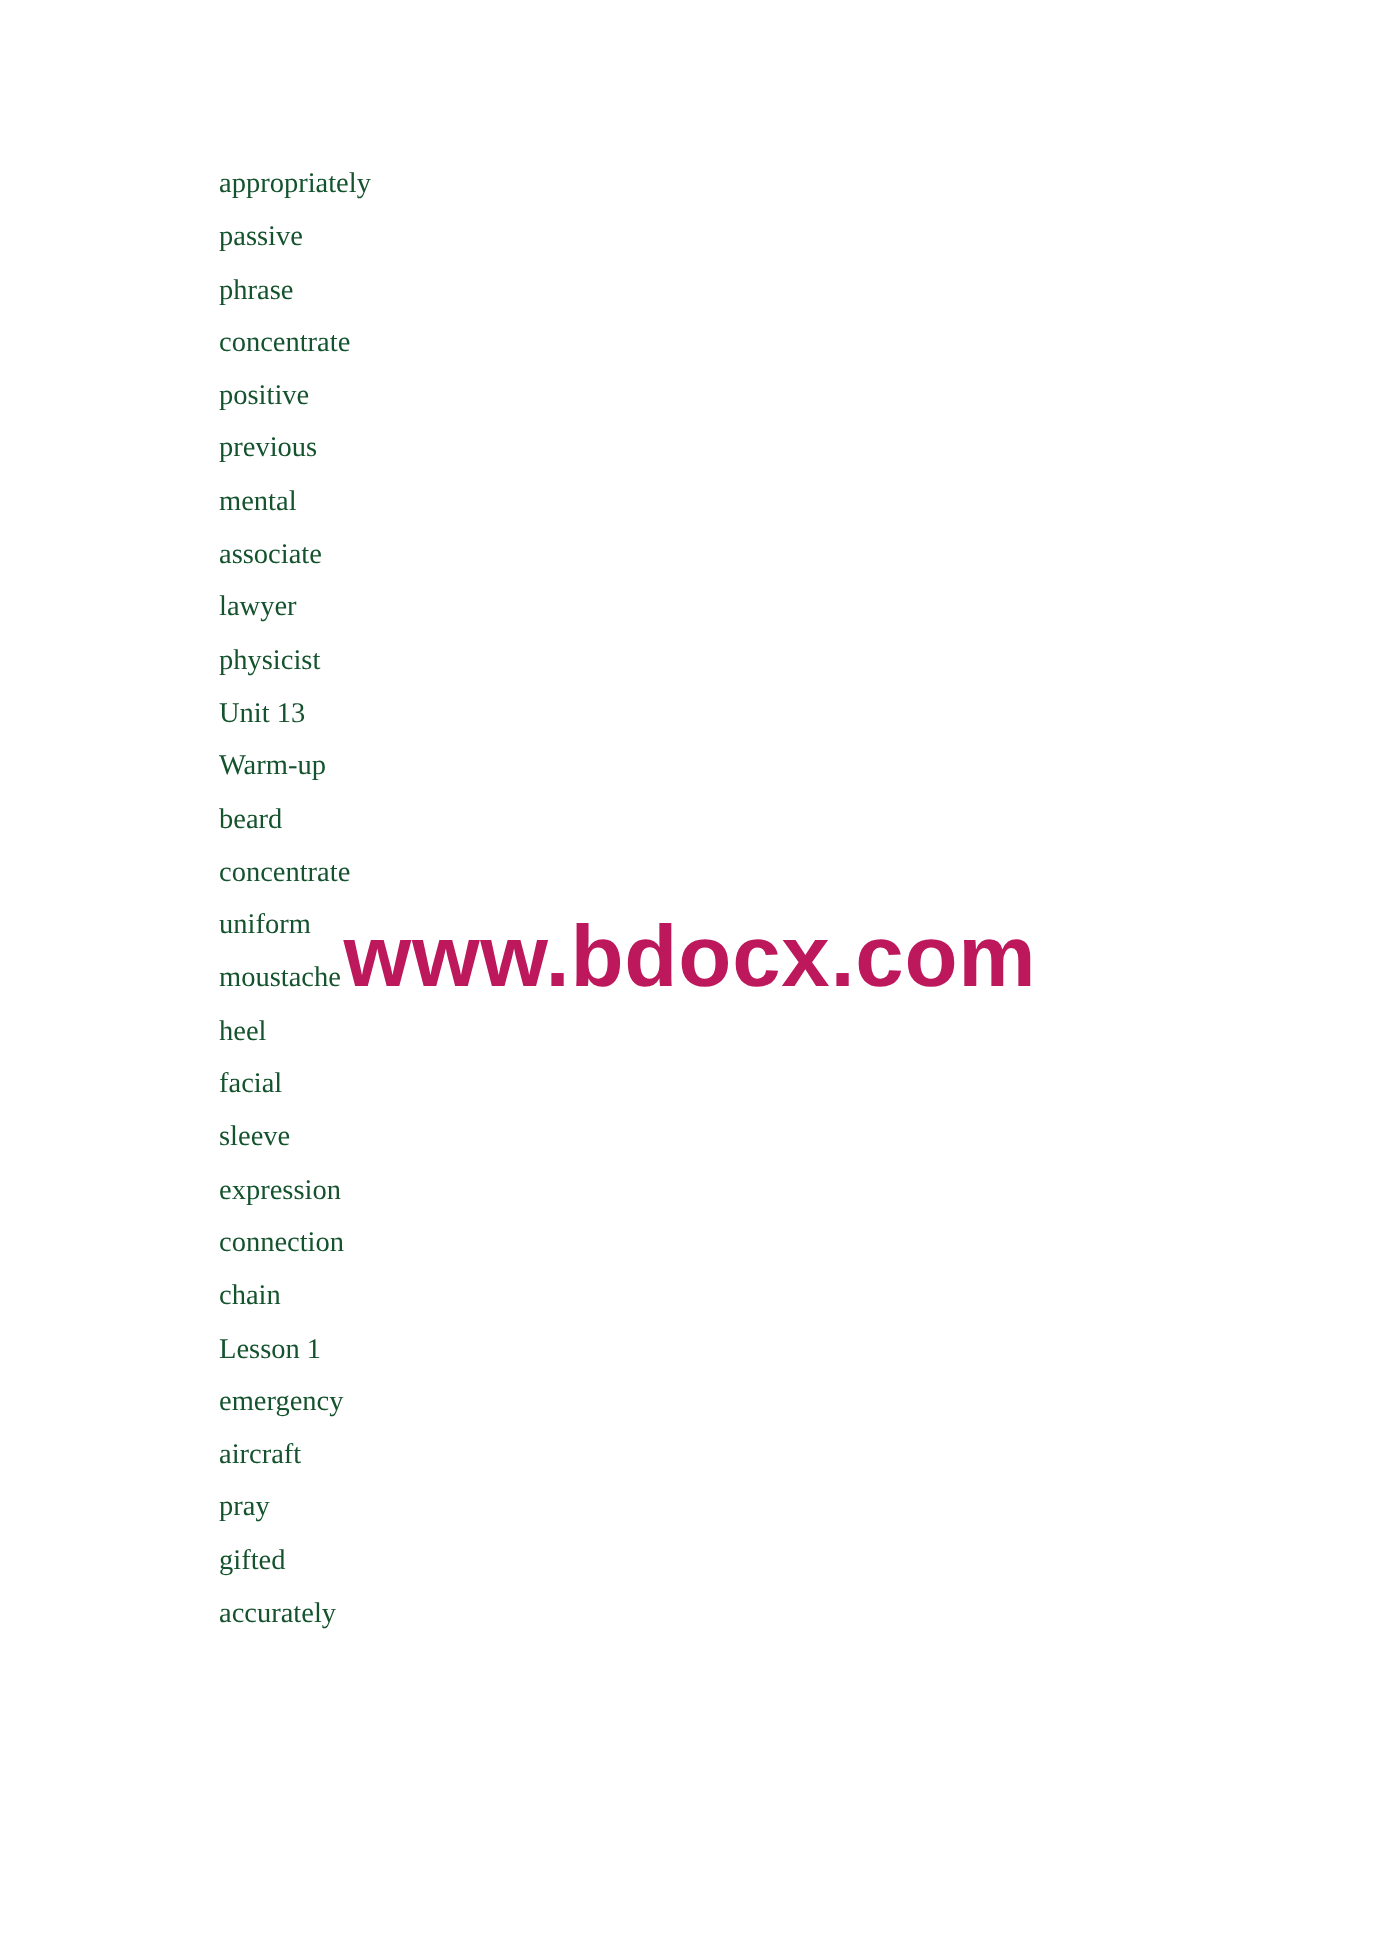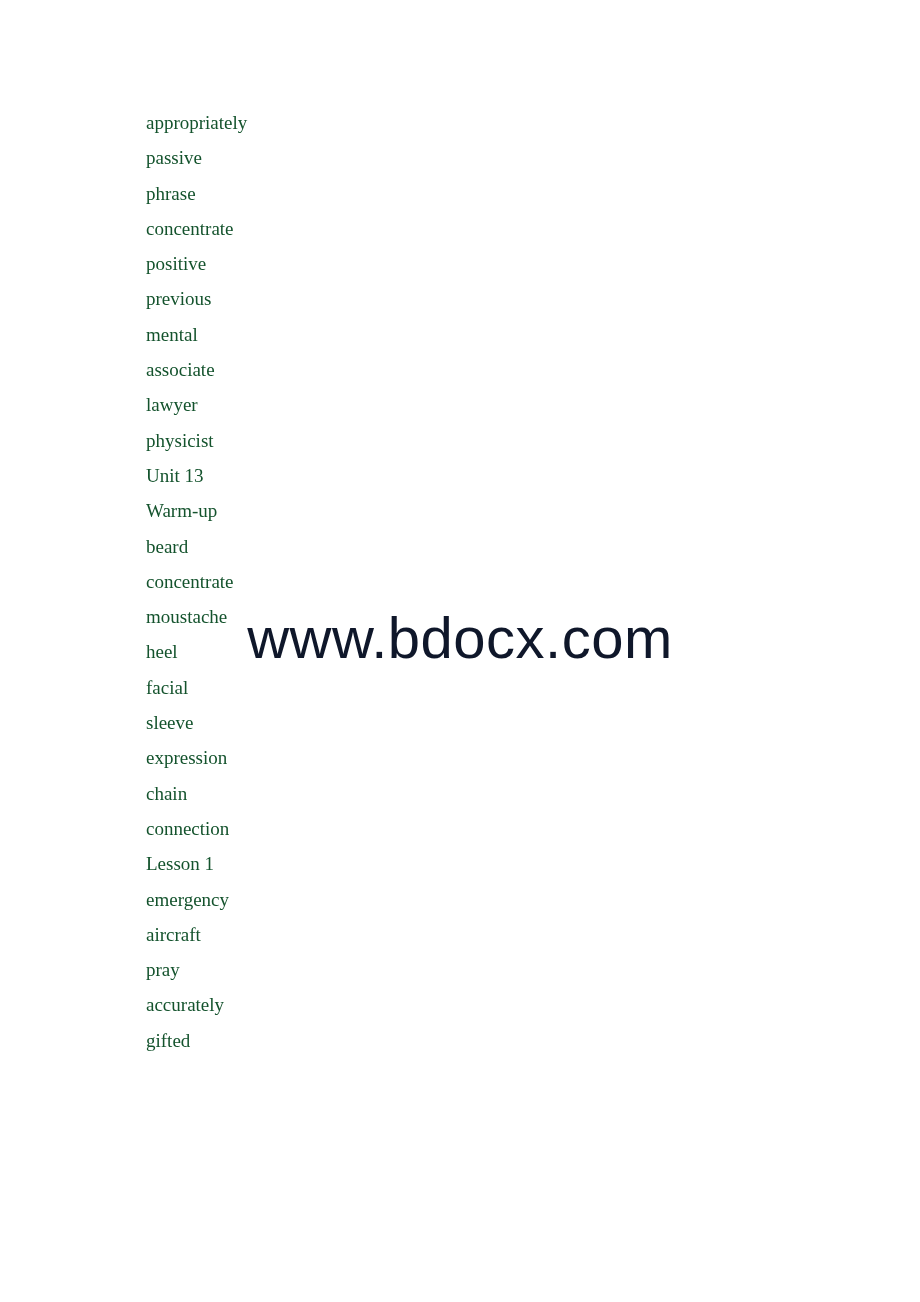"uniform" li.word-line { html: none -> <li>uniform</li> }
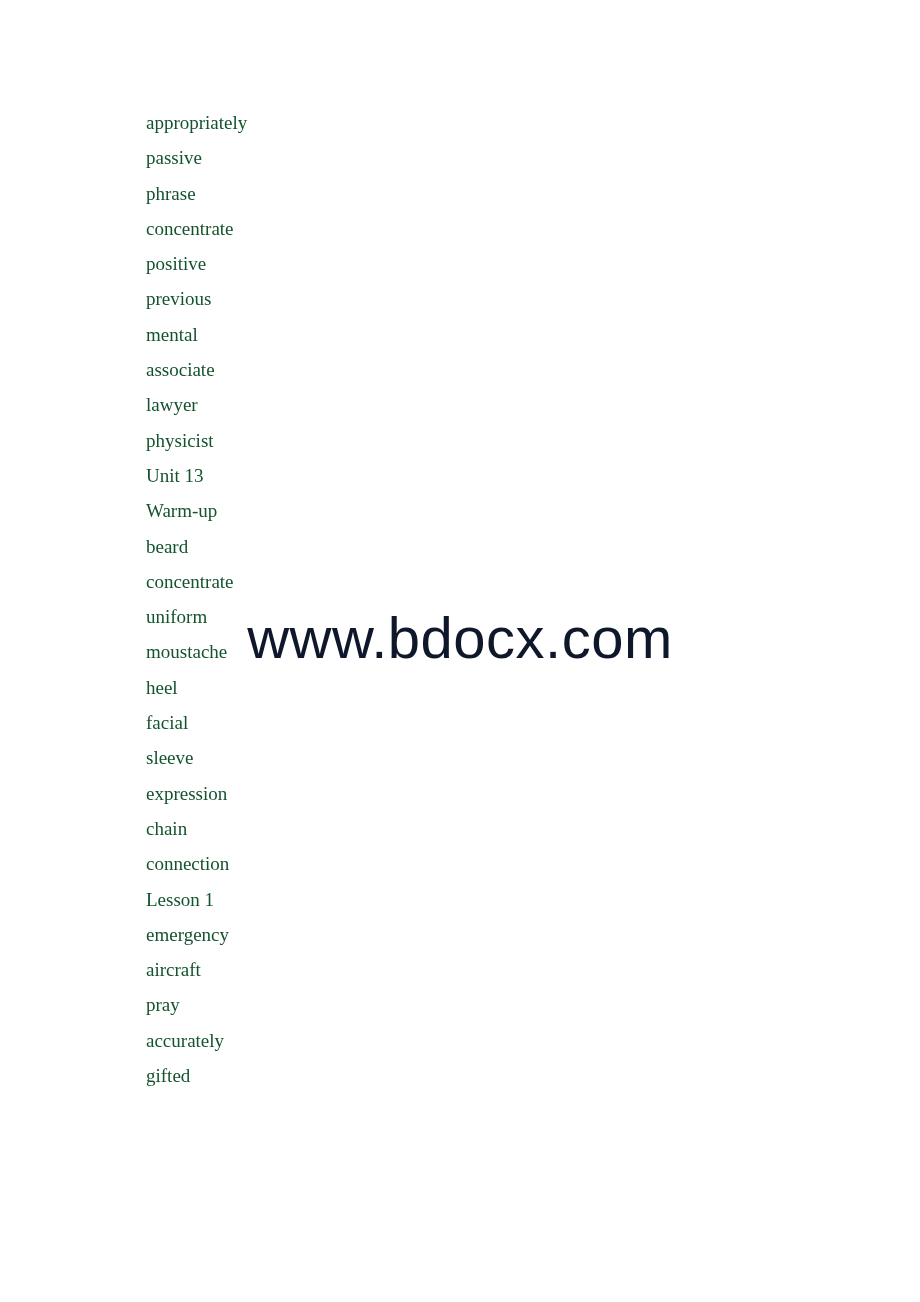"www.bdocx.com" .watermark { color: #0f172a -> #be185d; font-weight: 400 -> 700 }
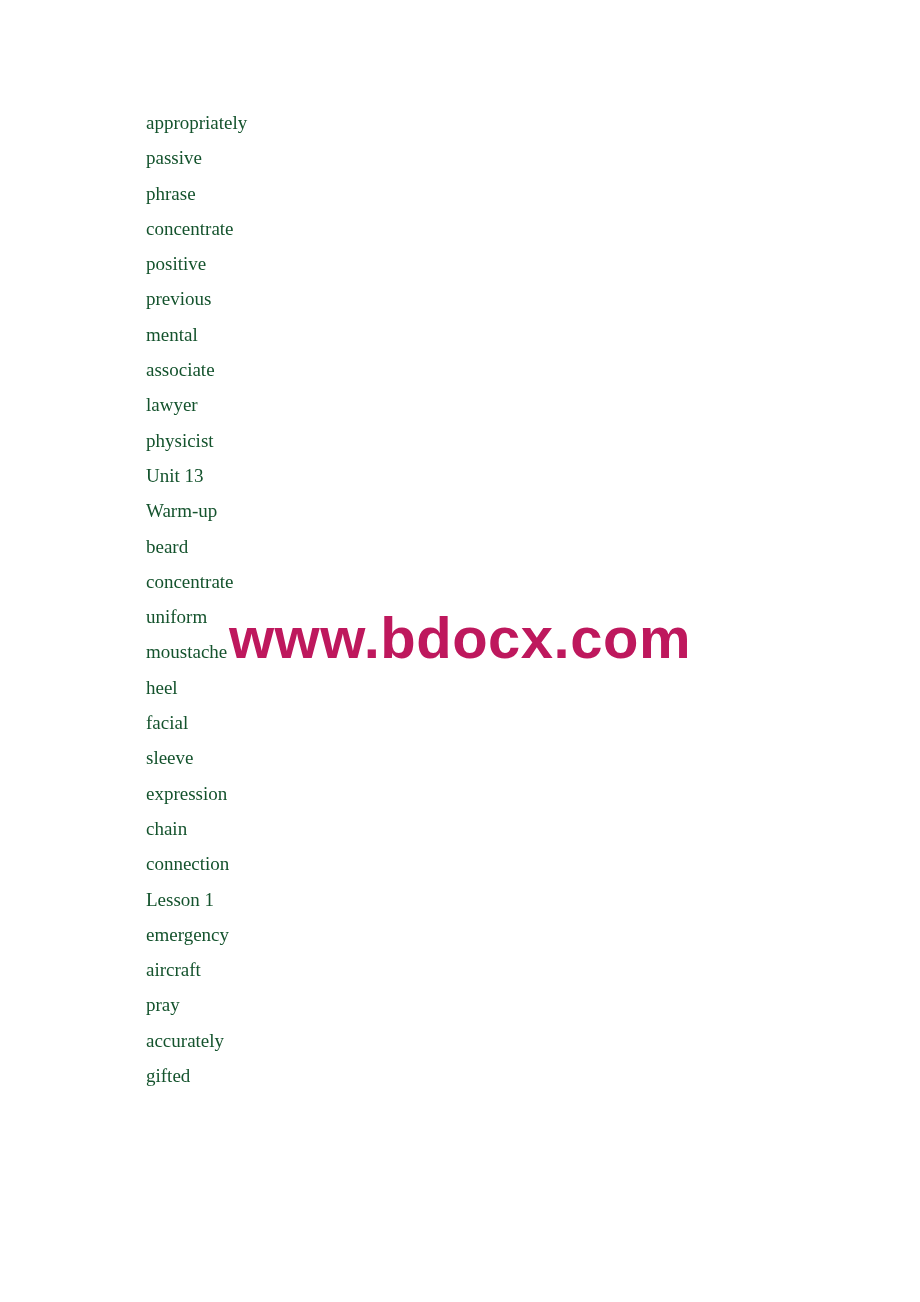"chain" li.word-line { order: before "connection" -> after "connection" }
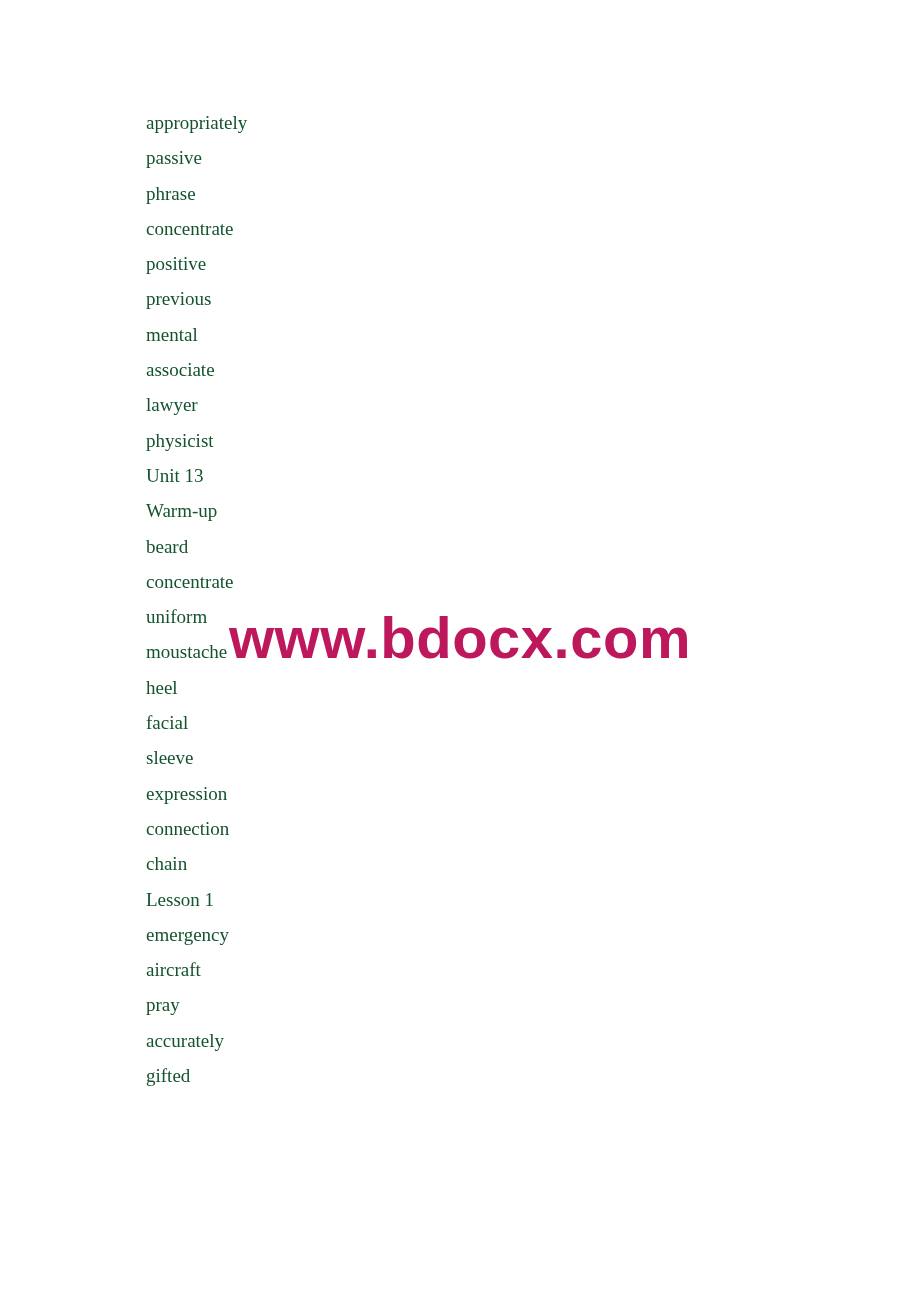"accurately" li.word-line { order: before "gifted" -> after "gifted" }
